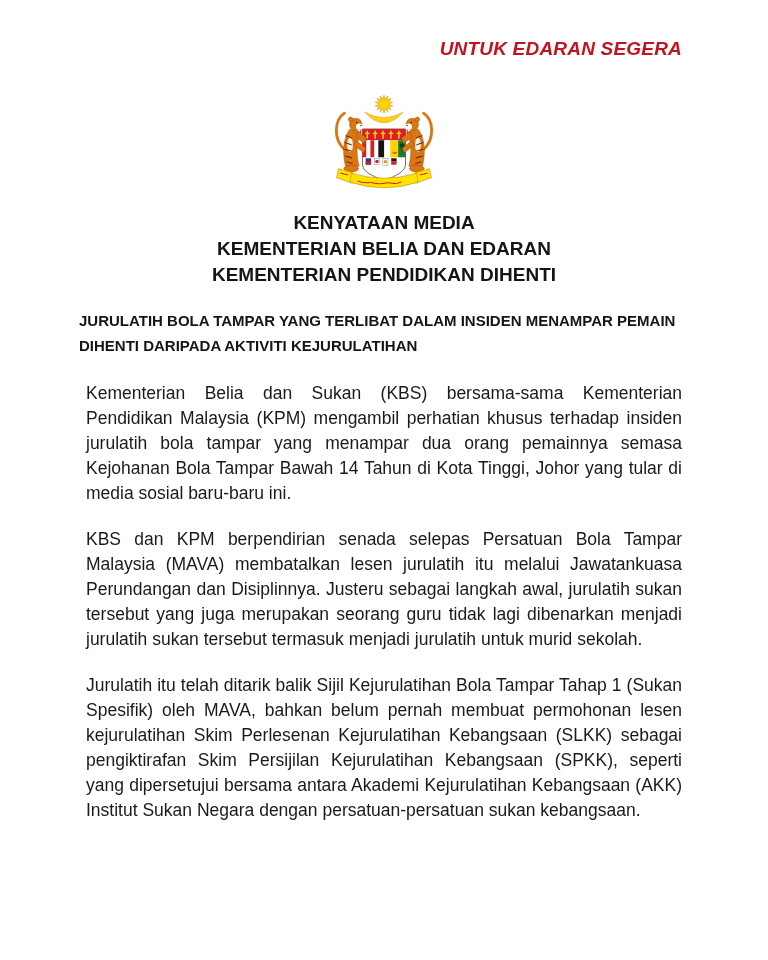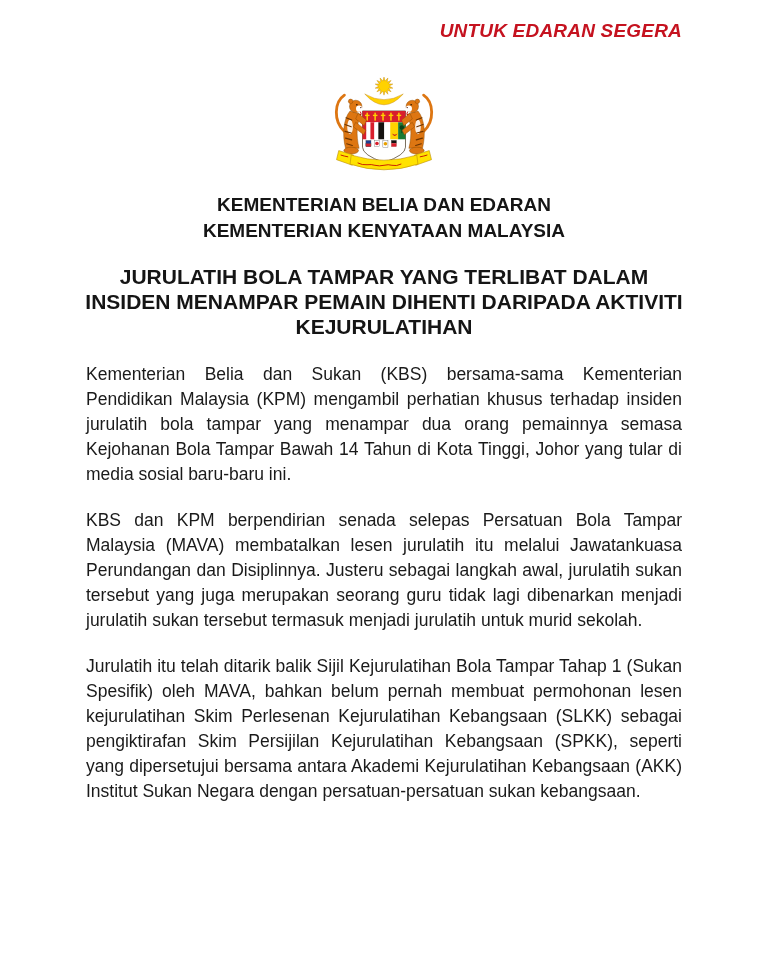"UNTUK EDARAN SEGERA" .page { padding-top: 20px -> 38px }
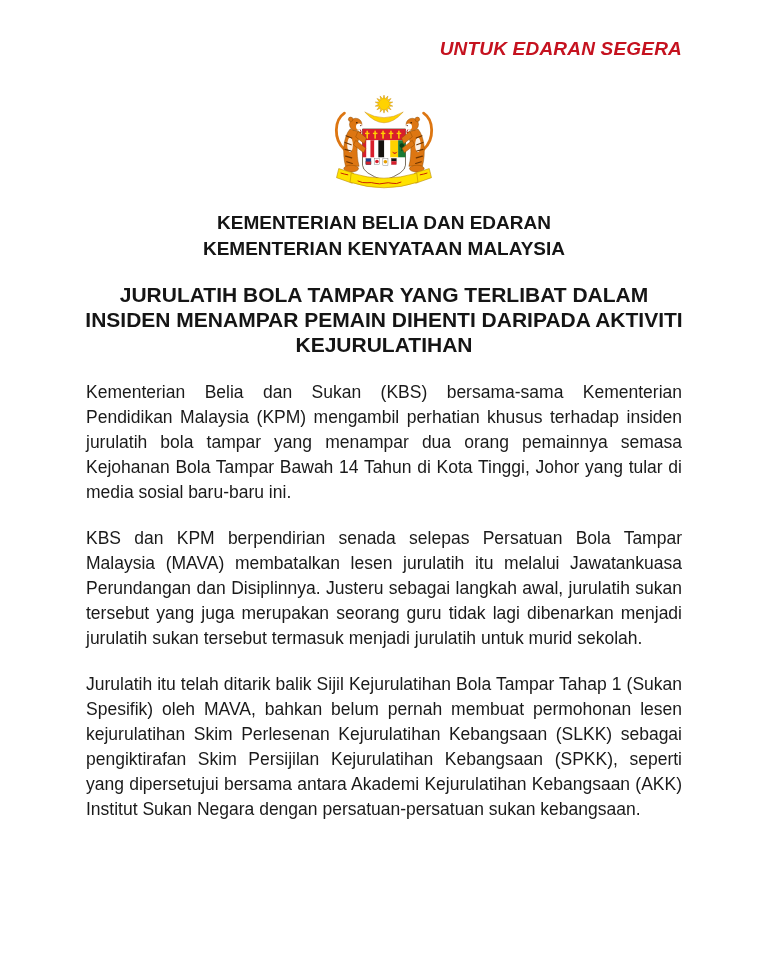"KENYATAAN MEDIA" div { html: none -> <div>KENYATAAN MEDIA</div> }
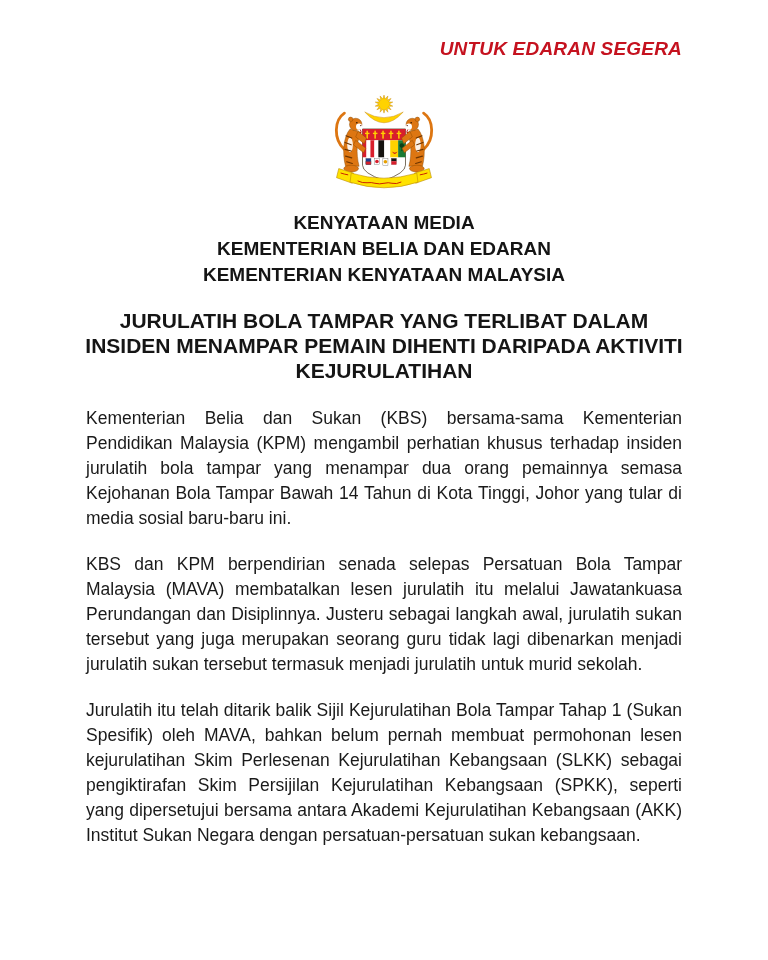"KEMENTERIAN KENYATAAN MALAYSIA" div { text: KENYATAAN MALAYSIA -> PENDIDIKAN DIHENTI }
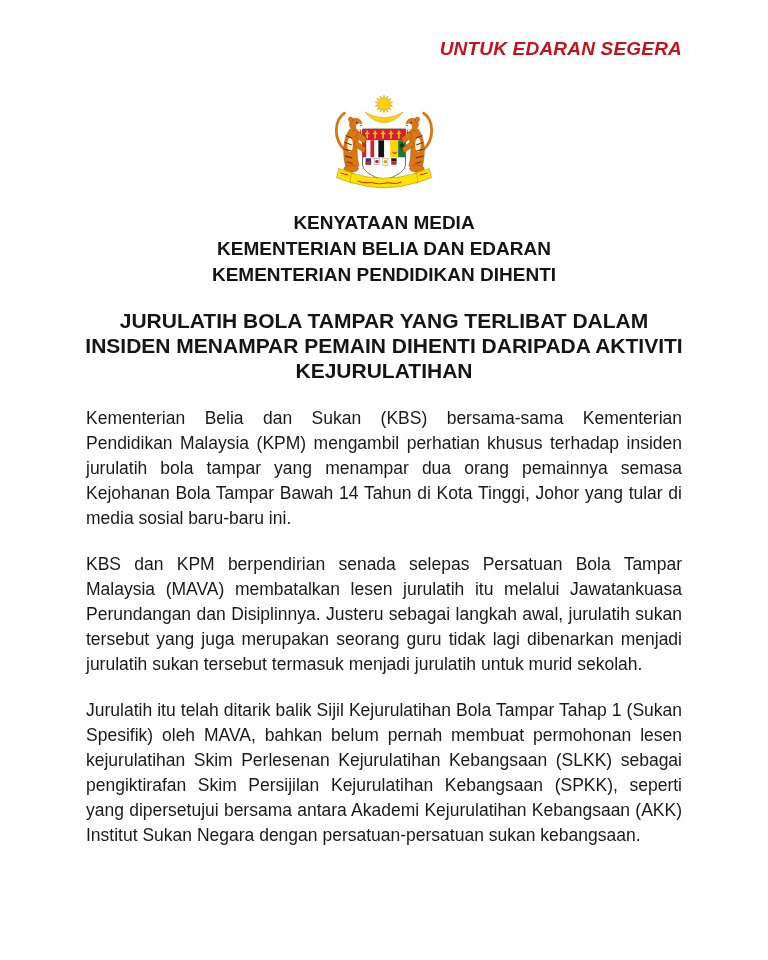"JURULATIH BOLA TAMPAR YANG TERLIBAT" .doc-title { font-size: 21px -> 15px; text-align: center -> left }
